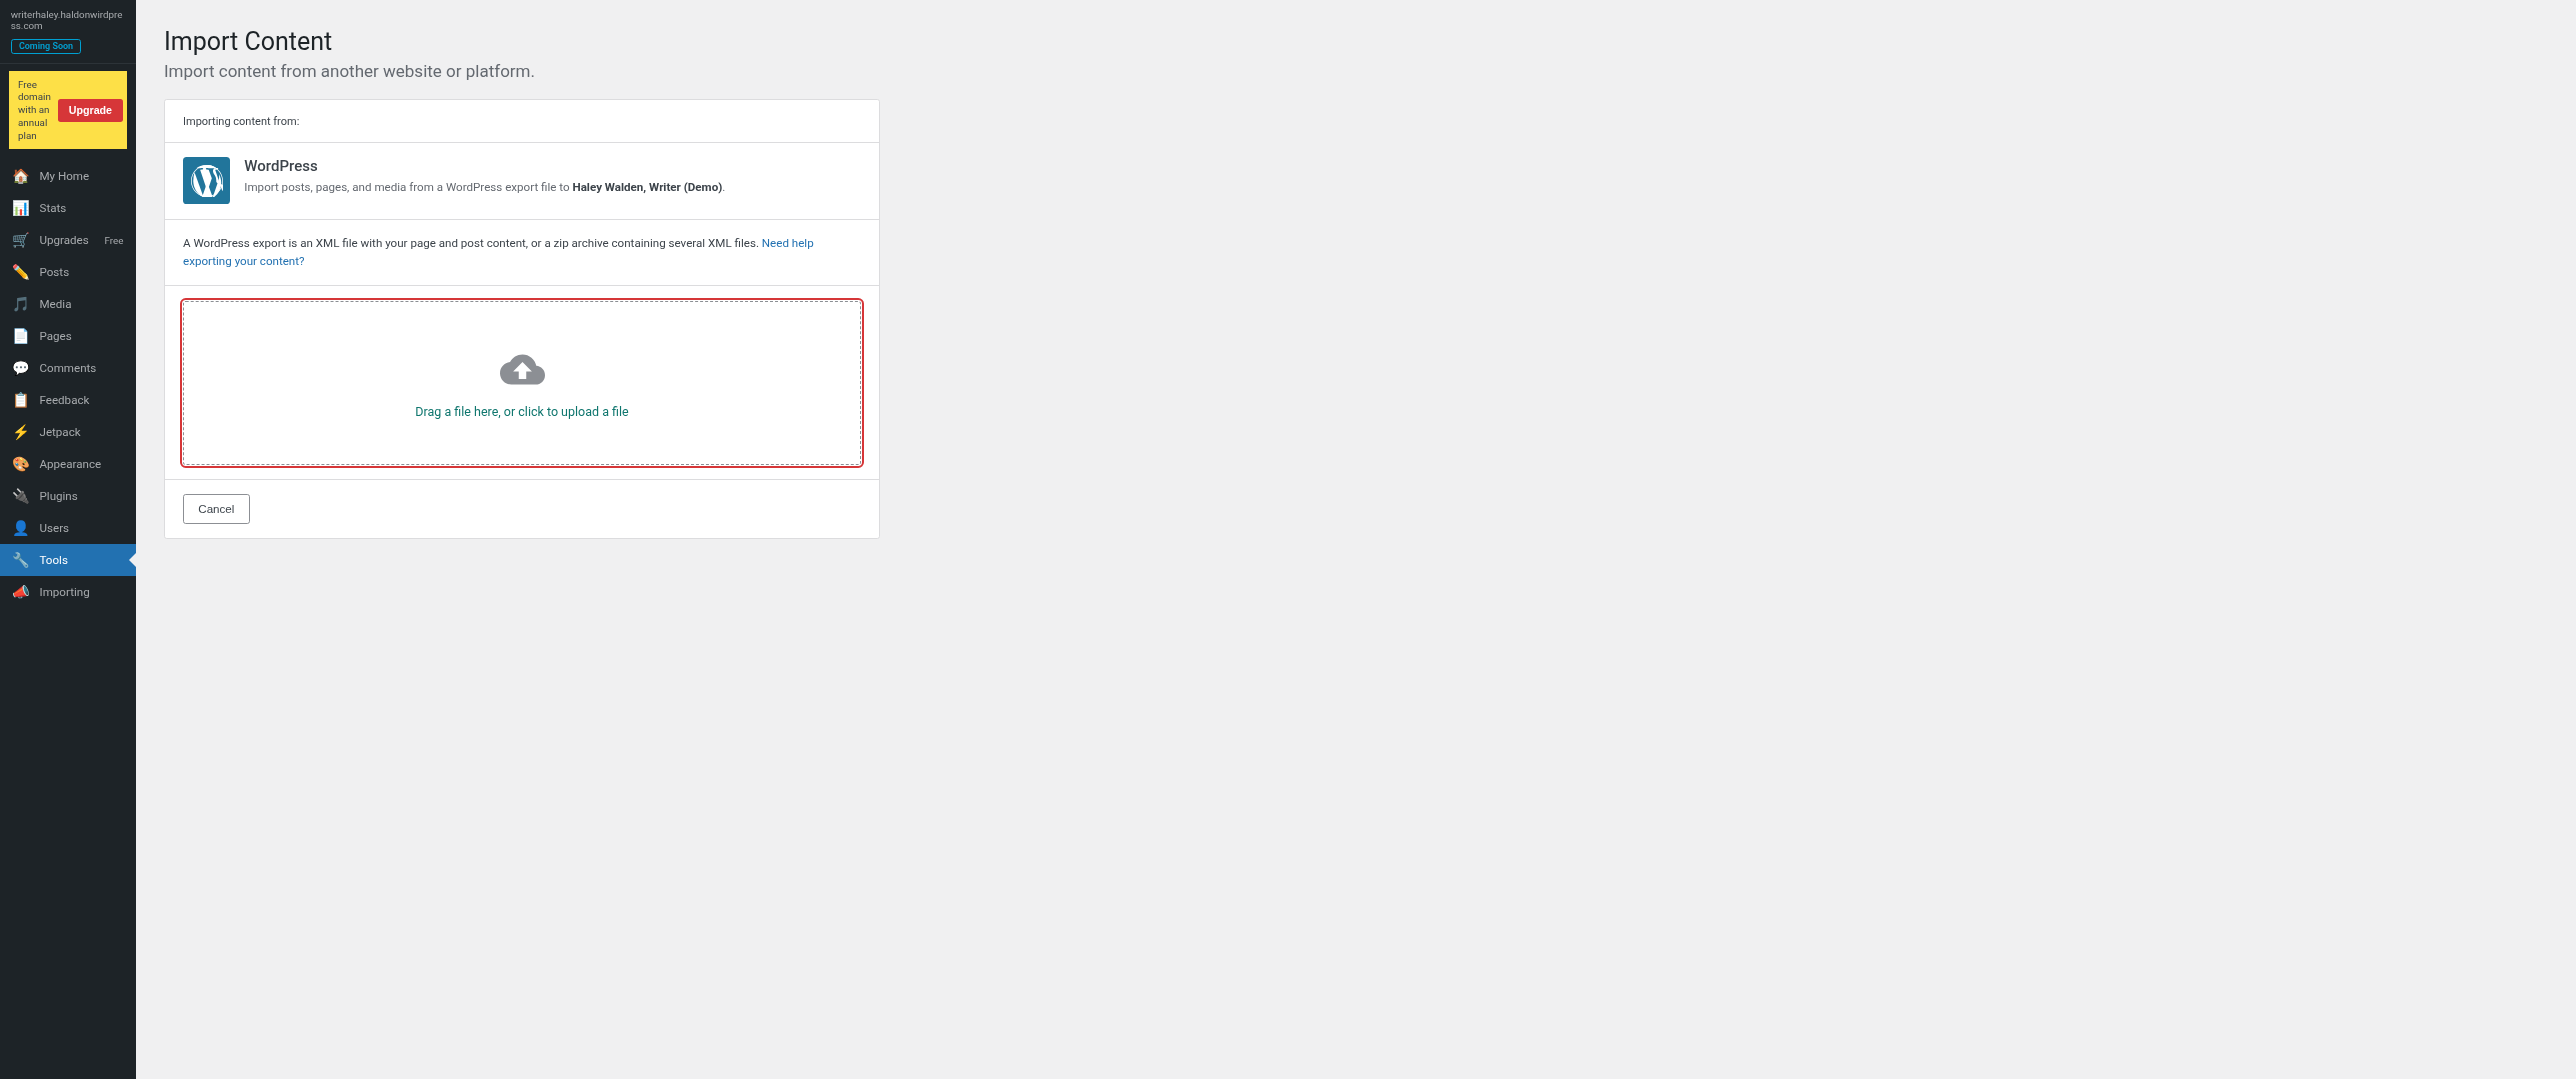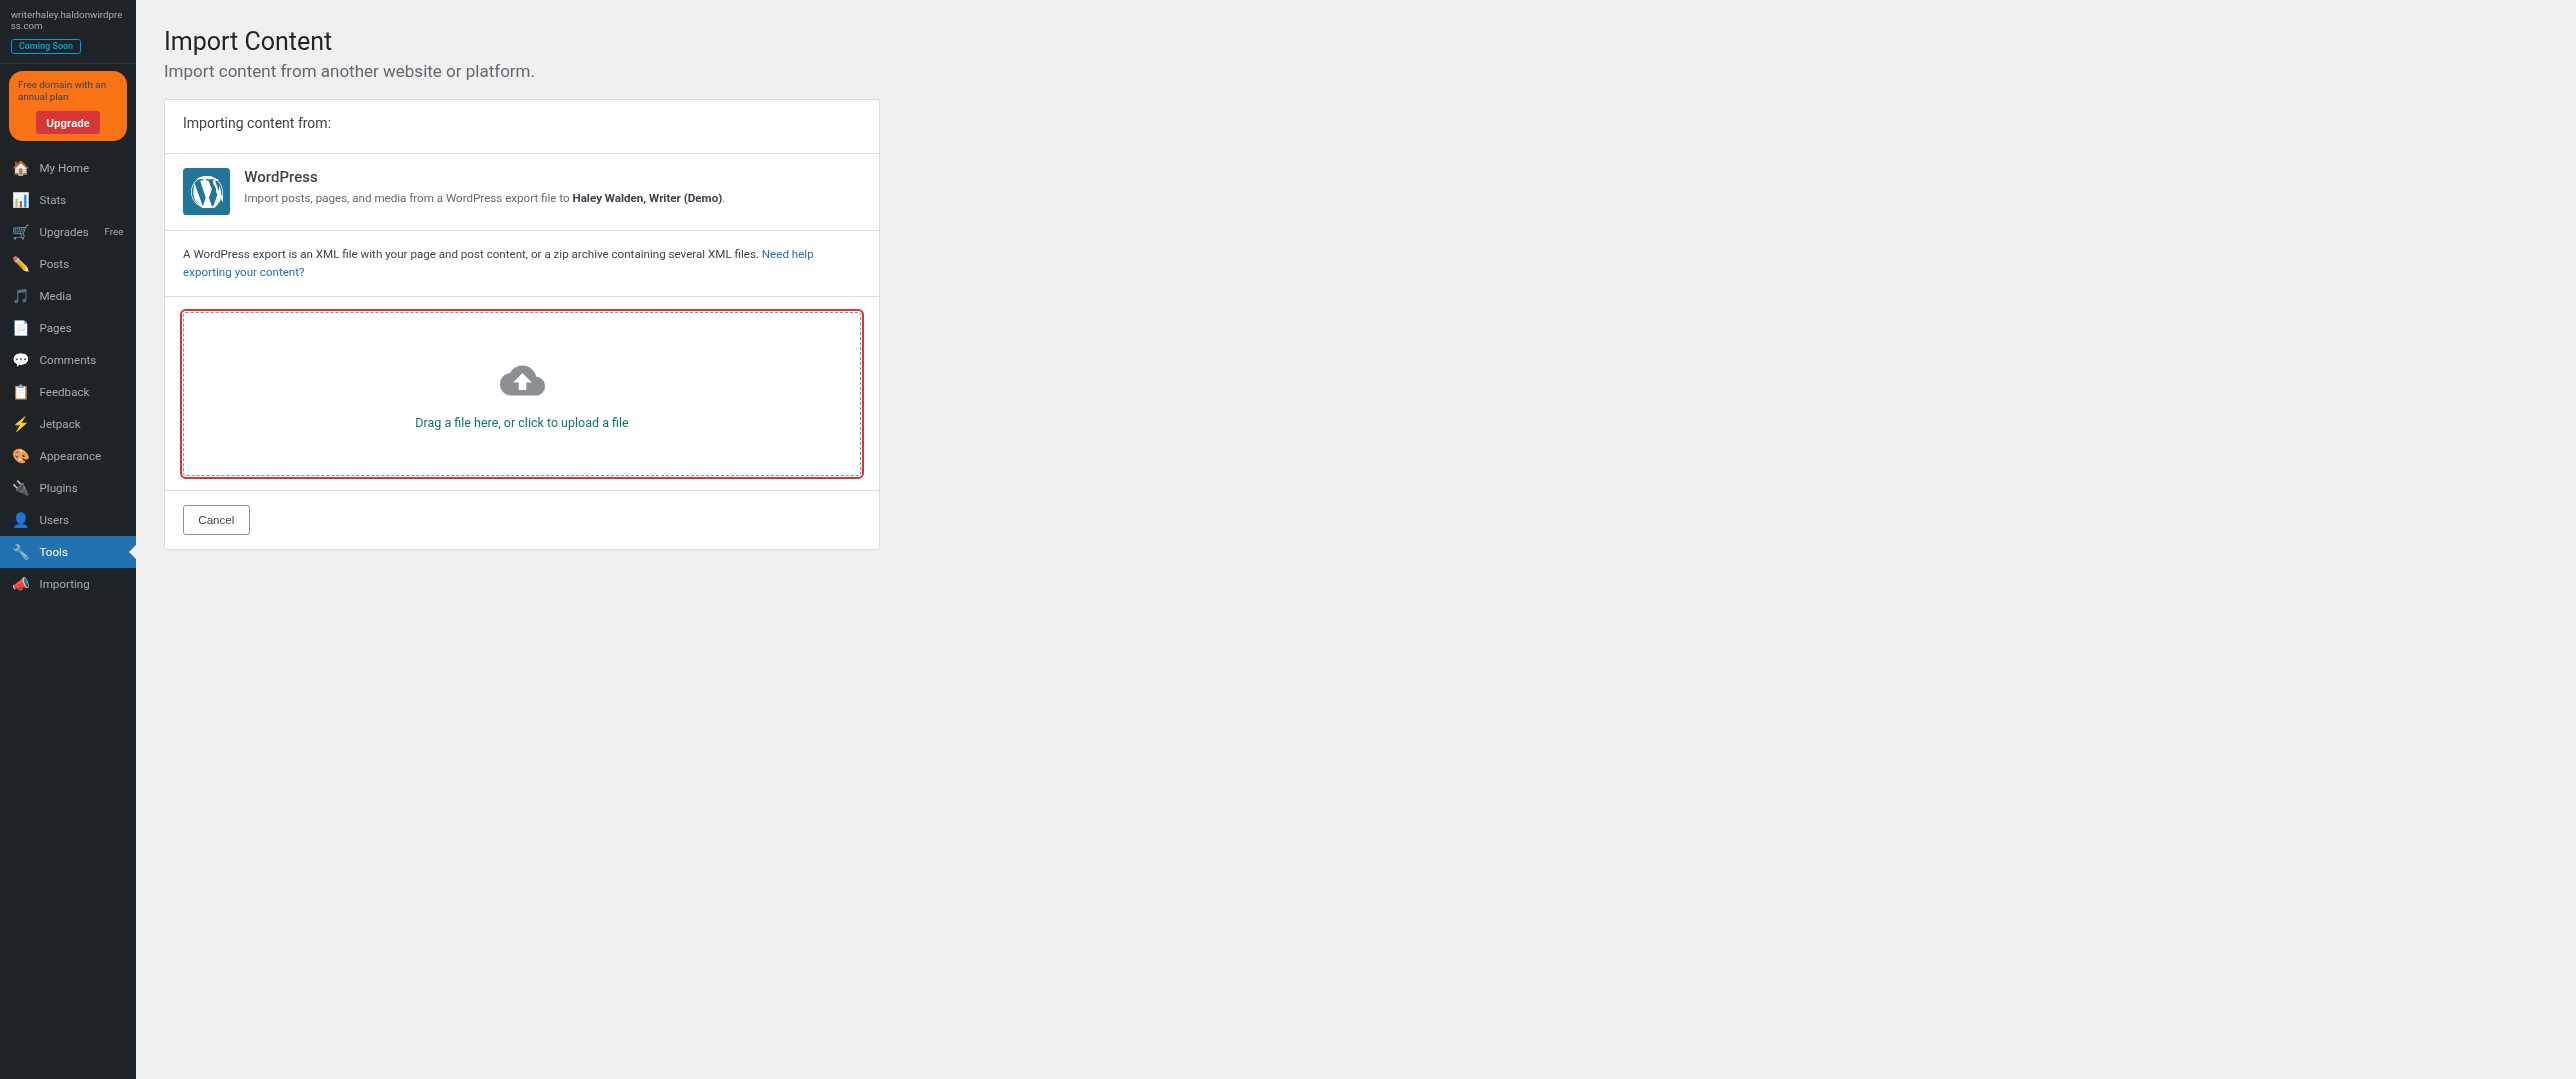"Free domain with an annual" .upgrade-banner { background: #f97316 -> #fde047; border-radius: 14px -> 0; flex-direction: column -> none }
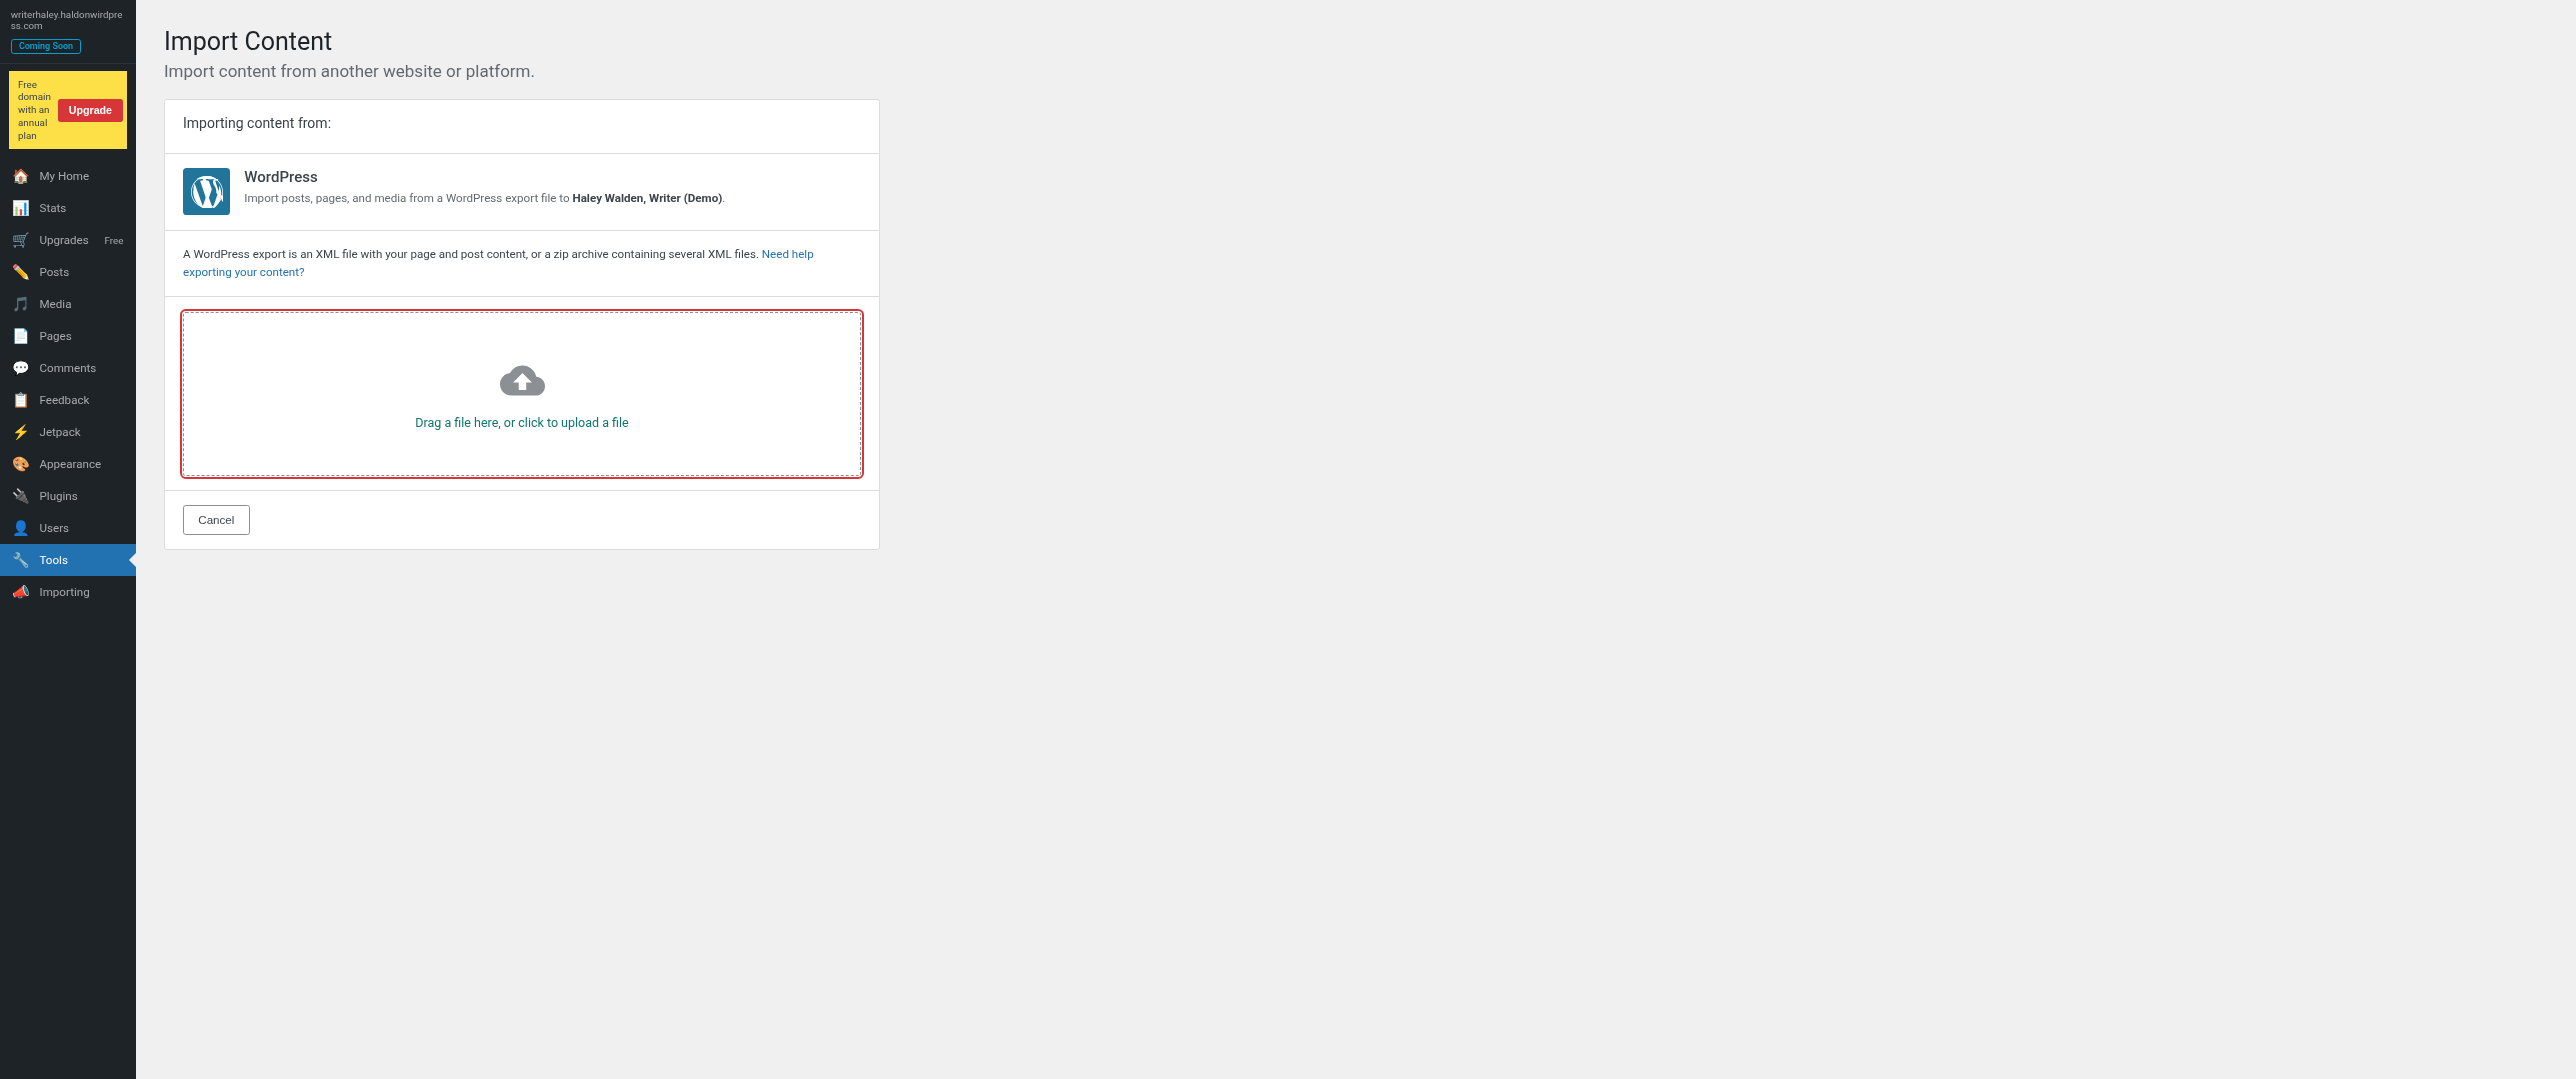"Importing content from:" .importing-from-label { font-size: 14px -> 11px; margin-bottom: 8px -> 0 }
